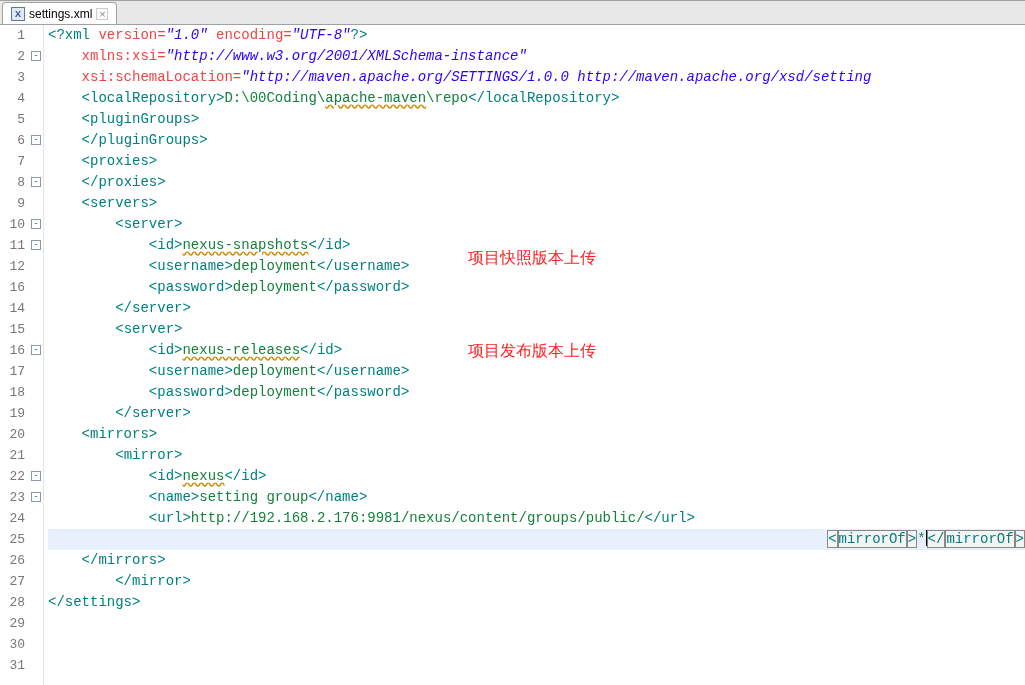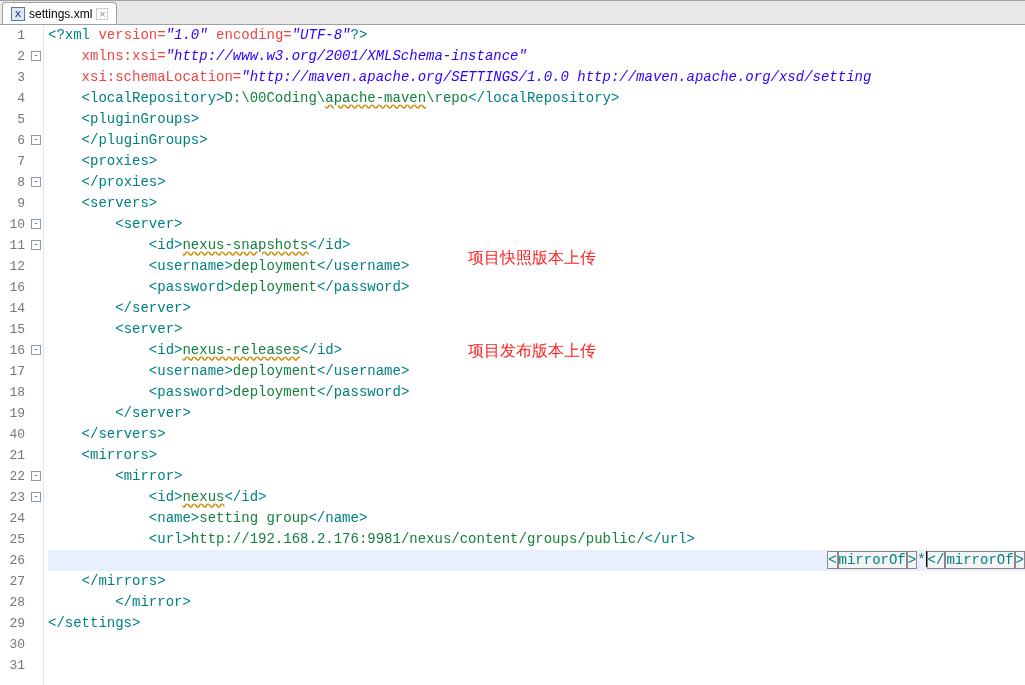"40" div.gutter-line { text: 40 -> 20 }
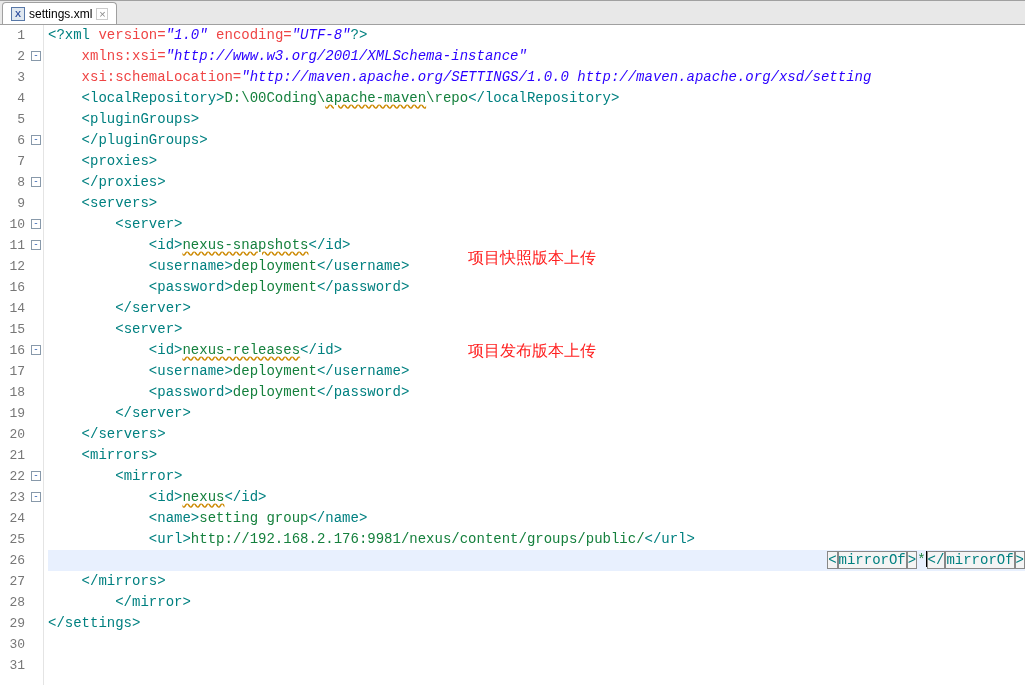"</servers>" div.code-line { html: <div> <span>&lt;/</span><span>servers</span><span>&gt;</span></div> -> none }
